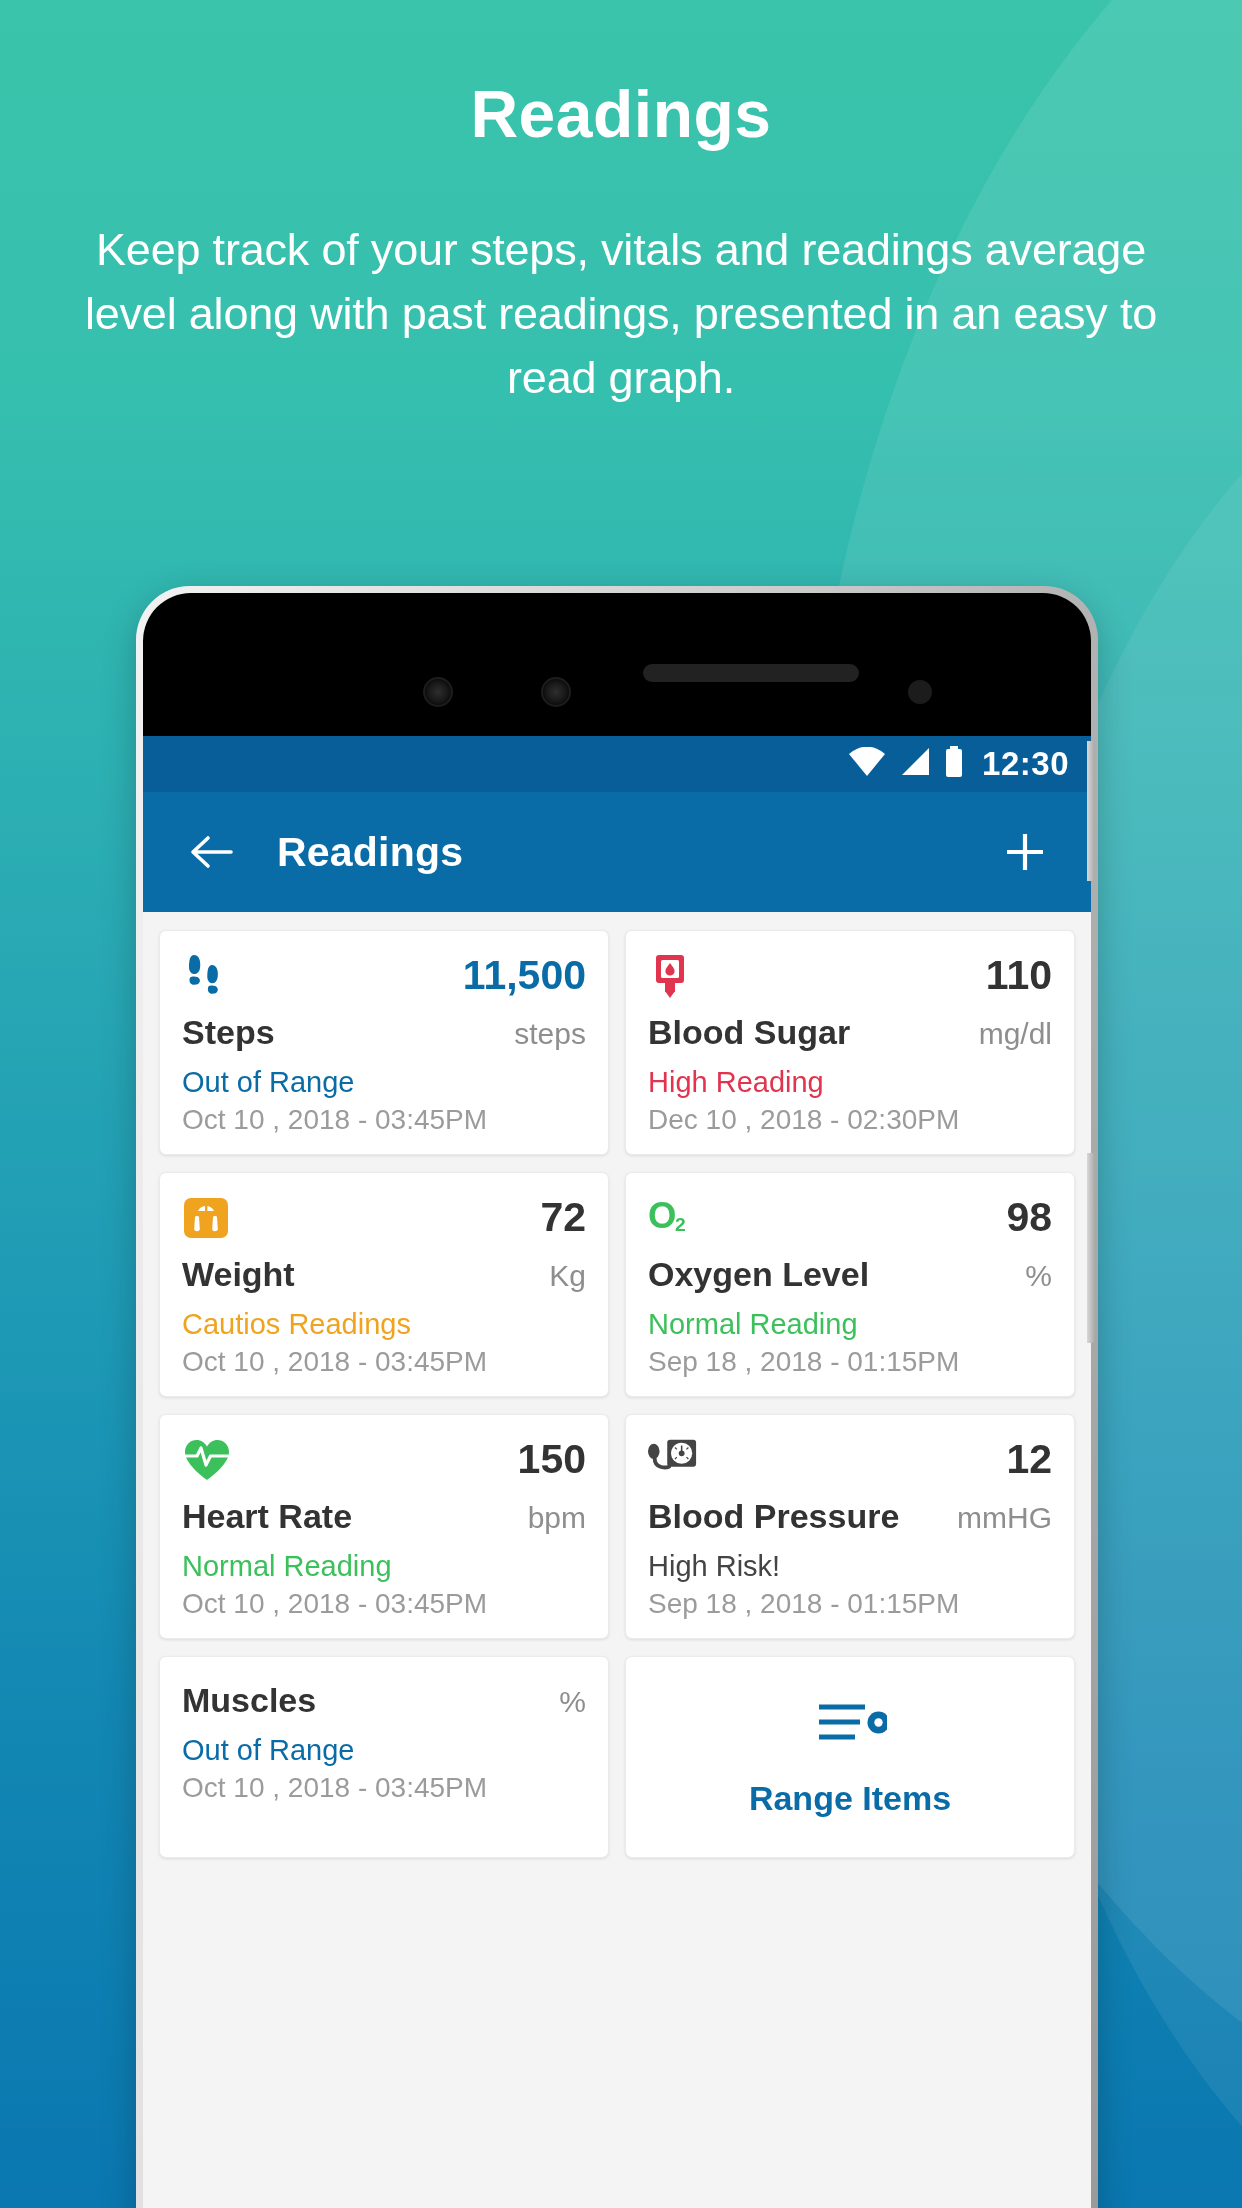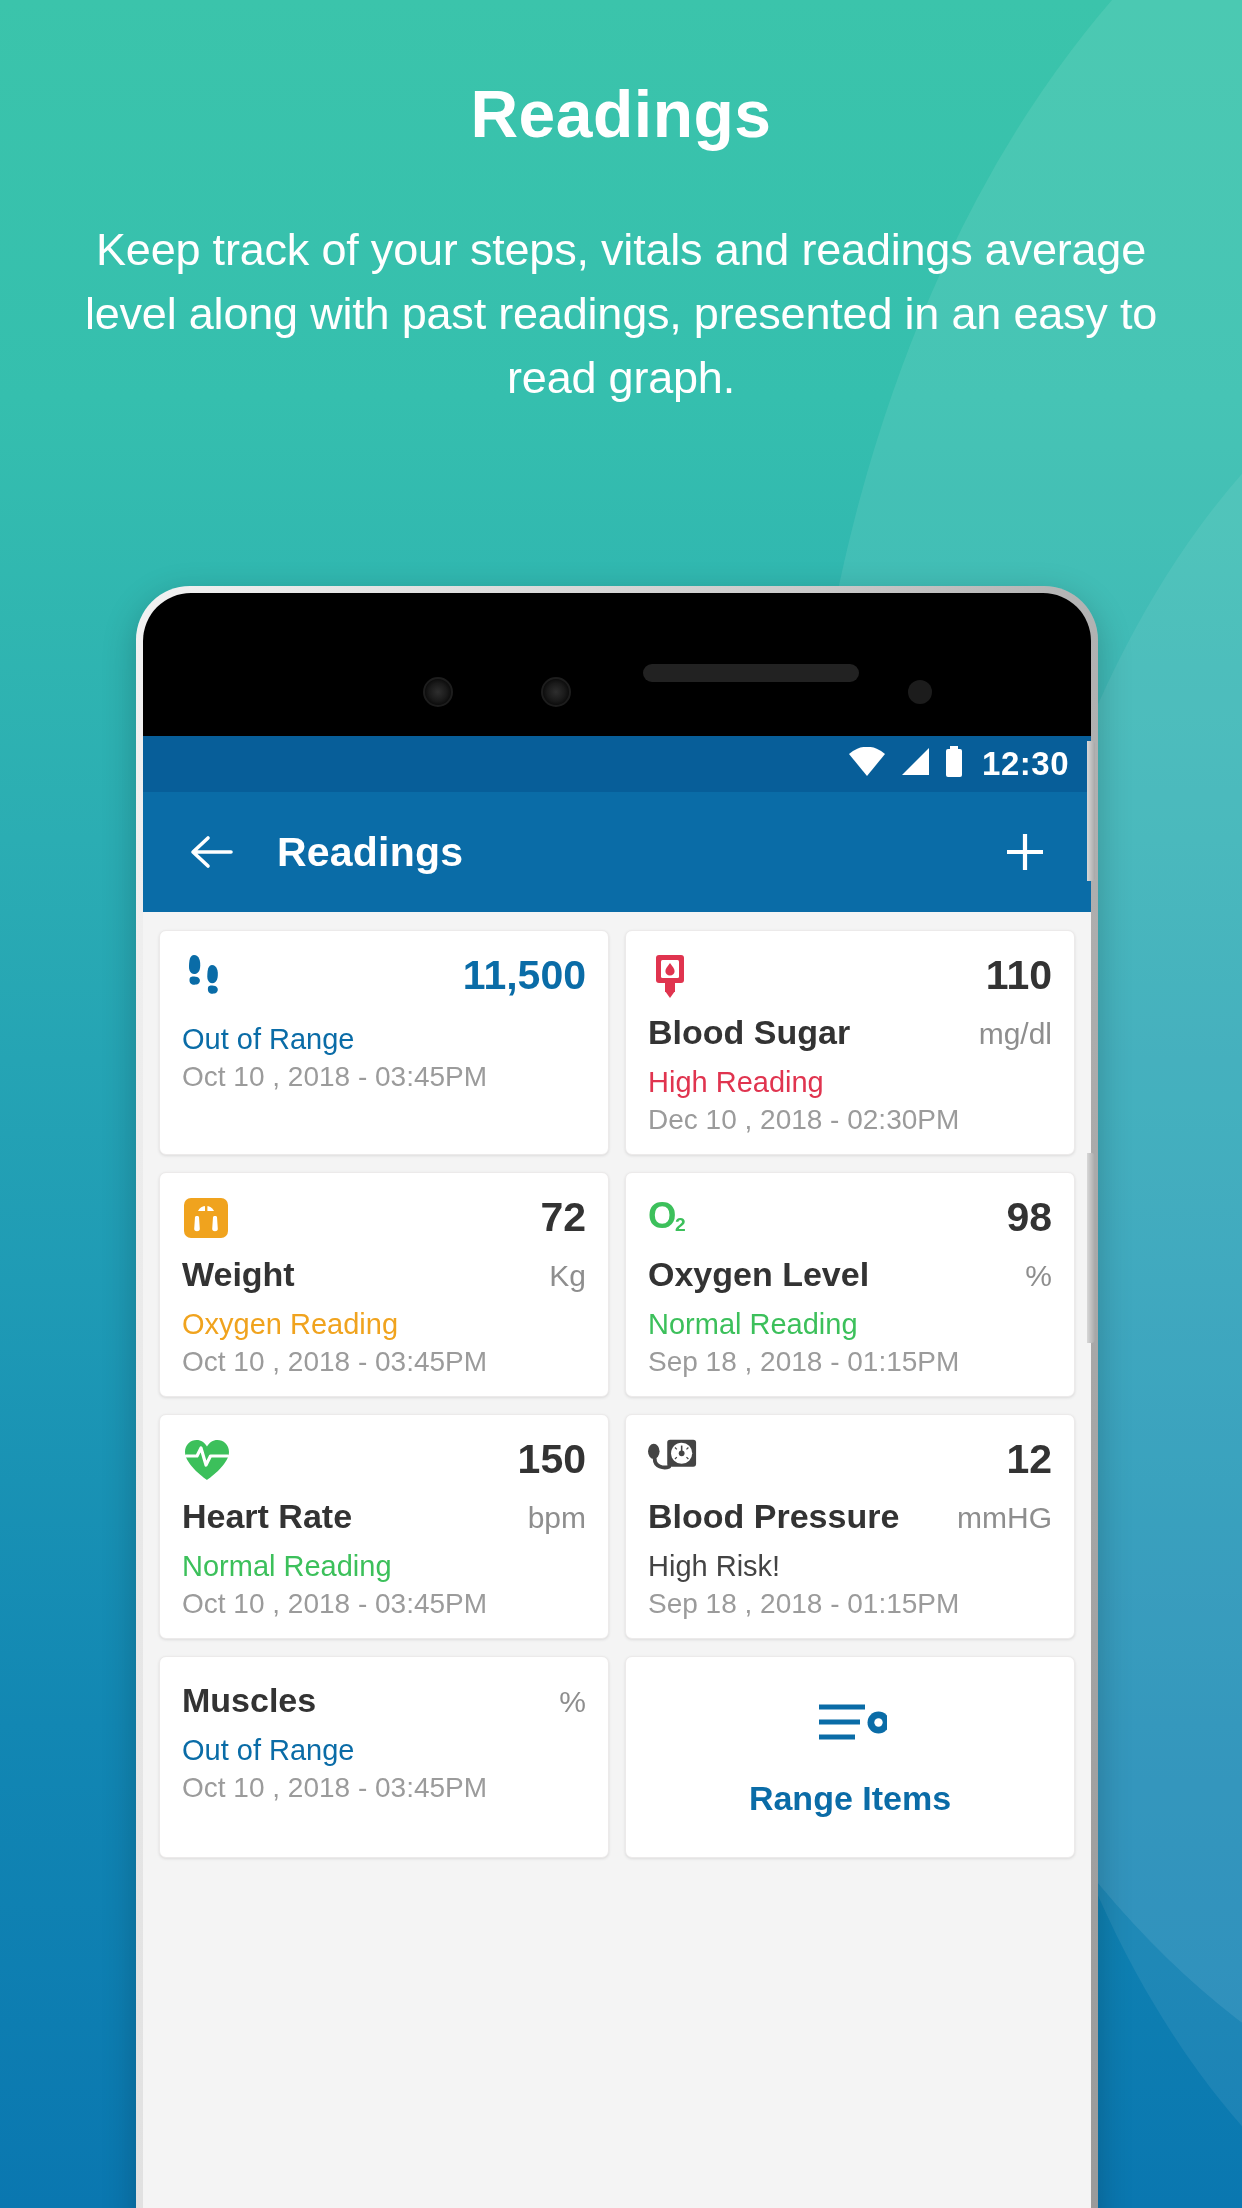"Steps" div.card-mid { html: none -> <div> <span>Steps</span> <span>steps</span> </div> }
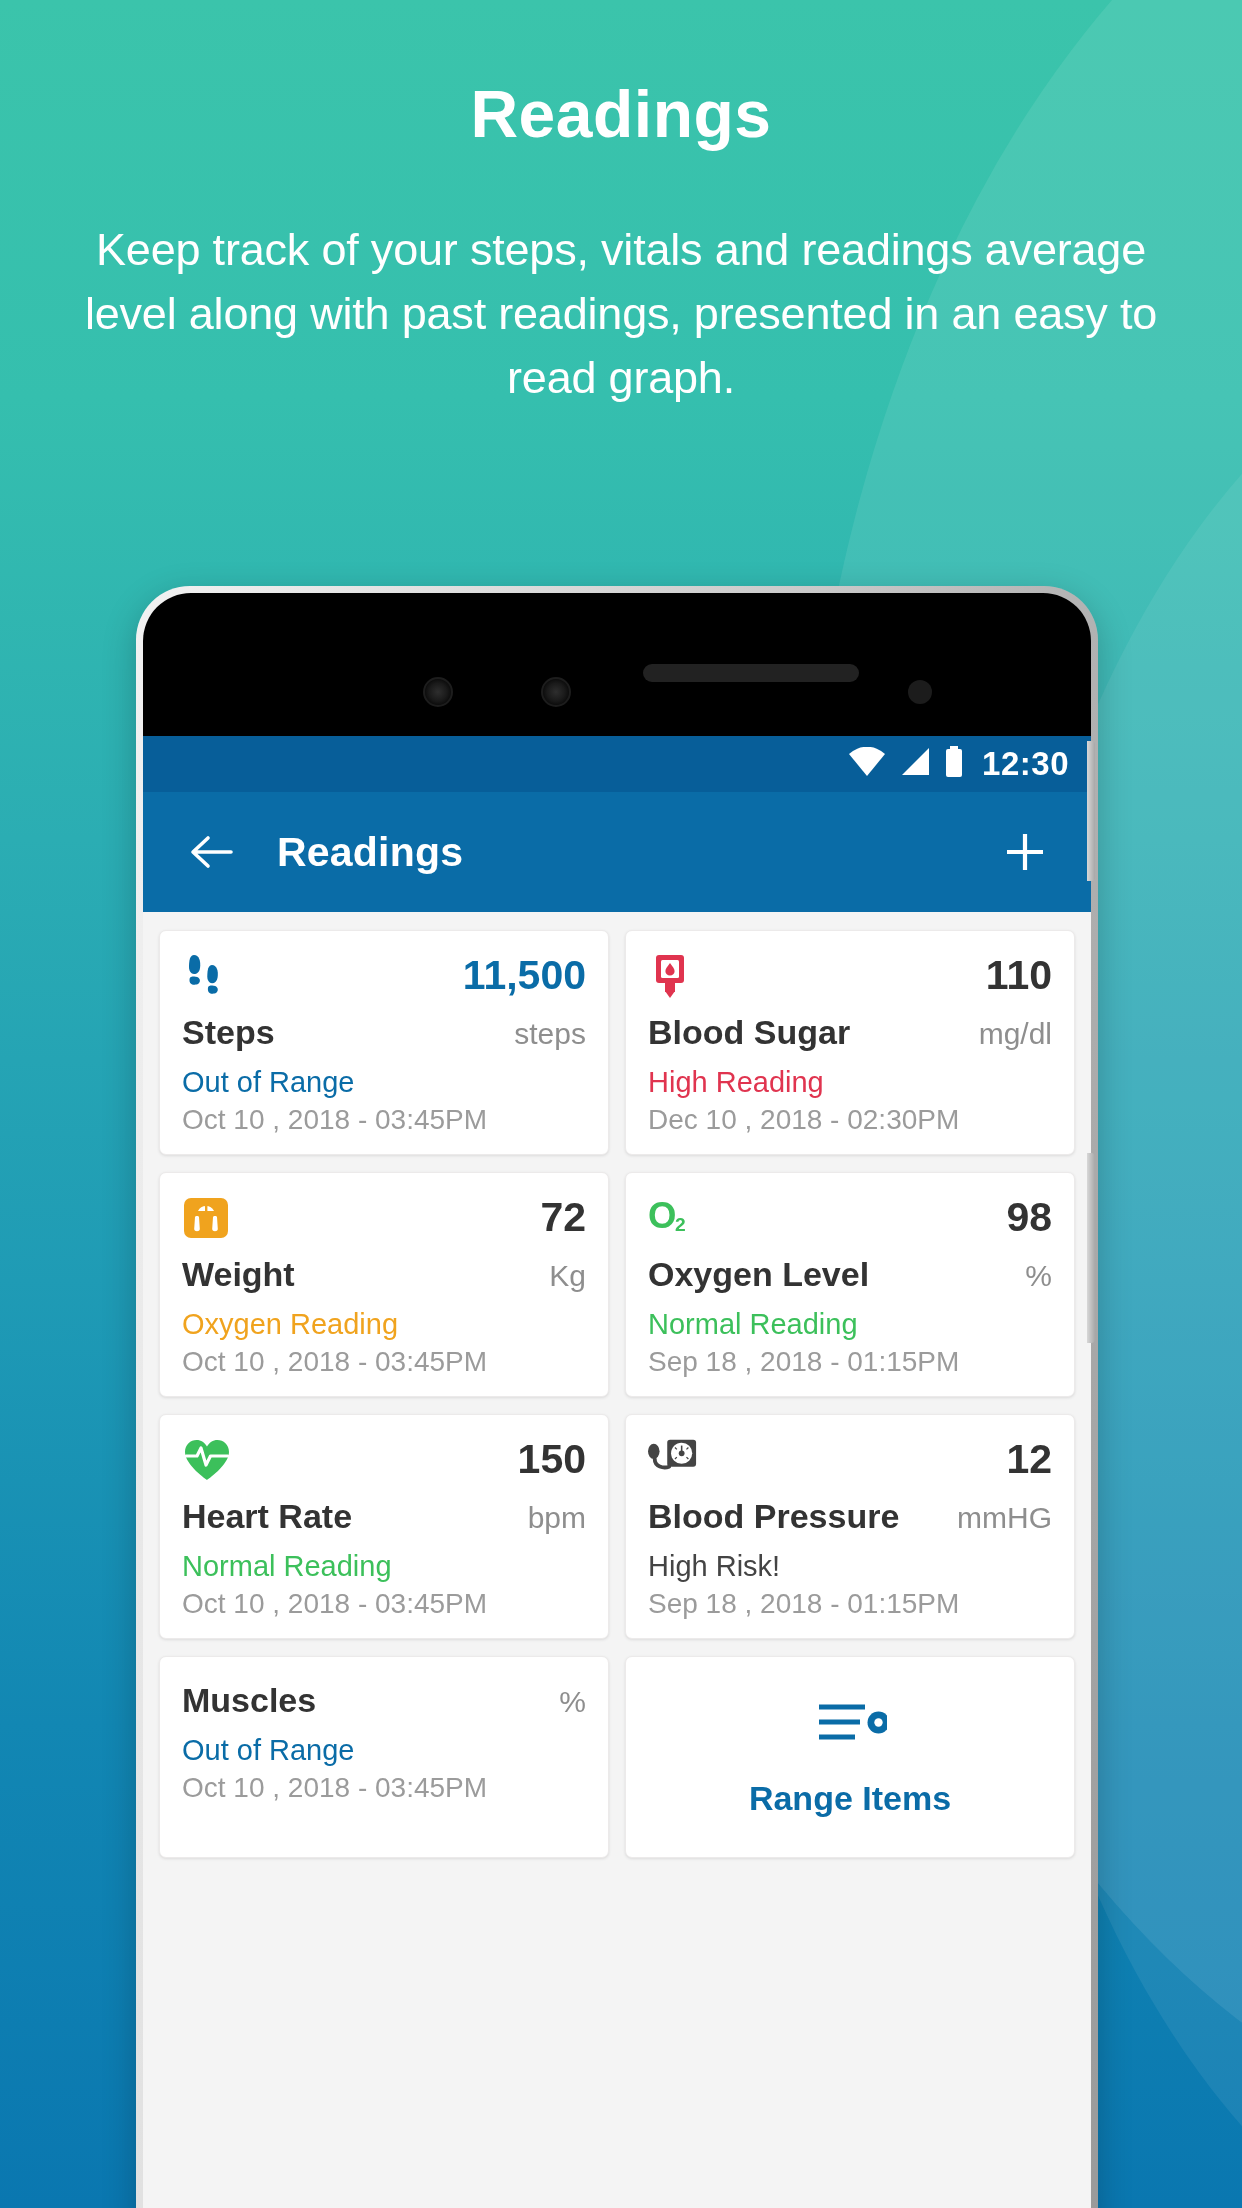"Oxygen Reading" div.card-status { text: Oxygen Reading -> Cautios Readings }
